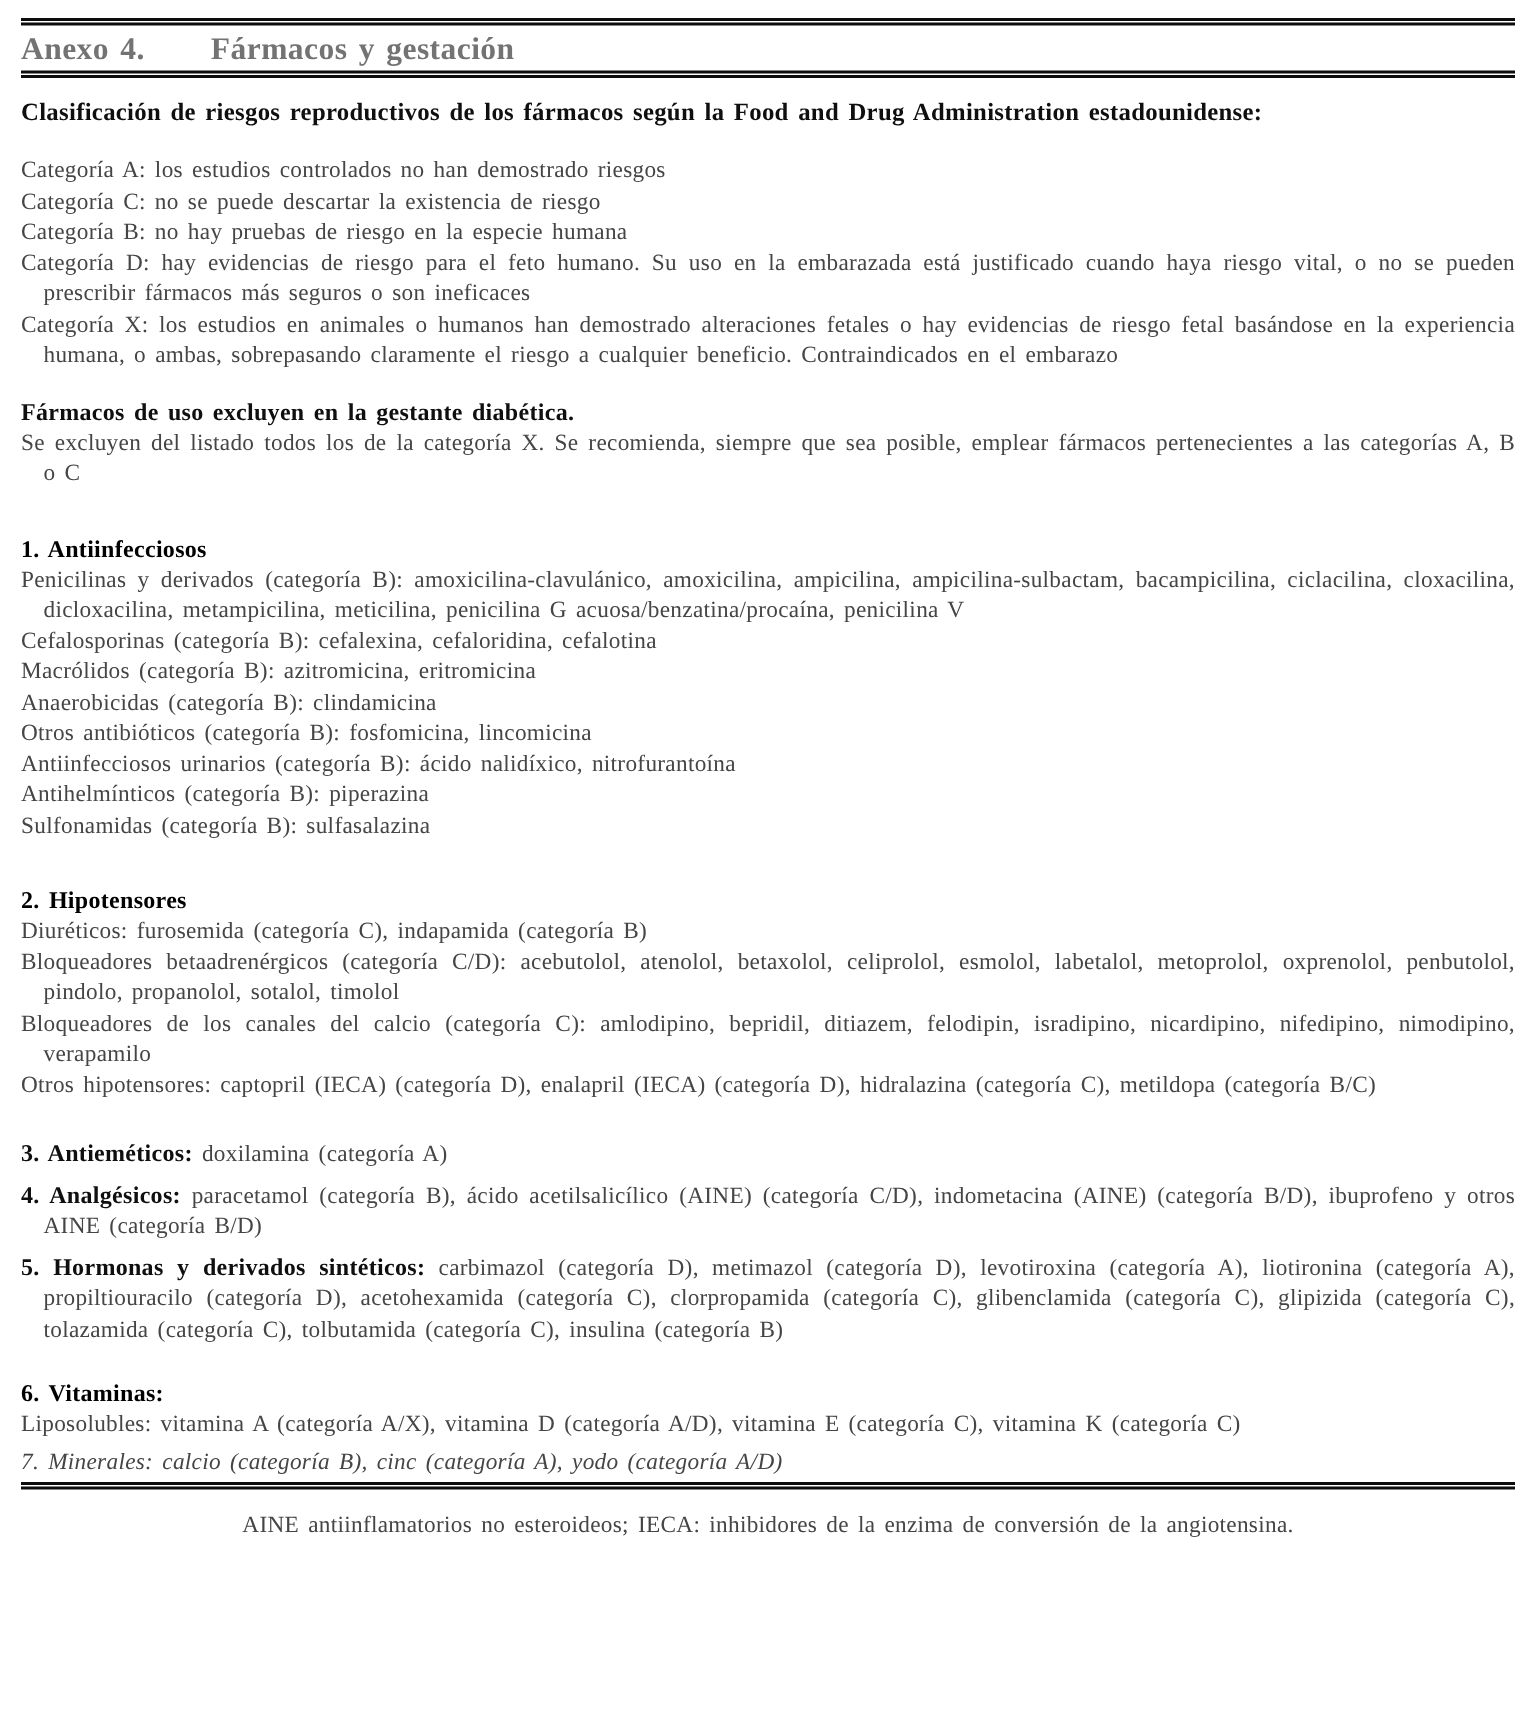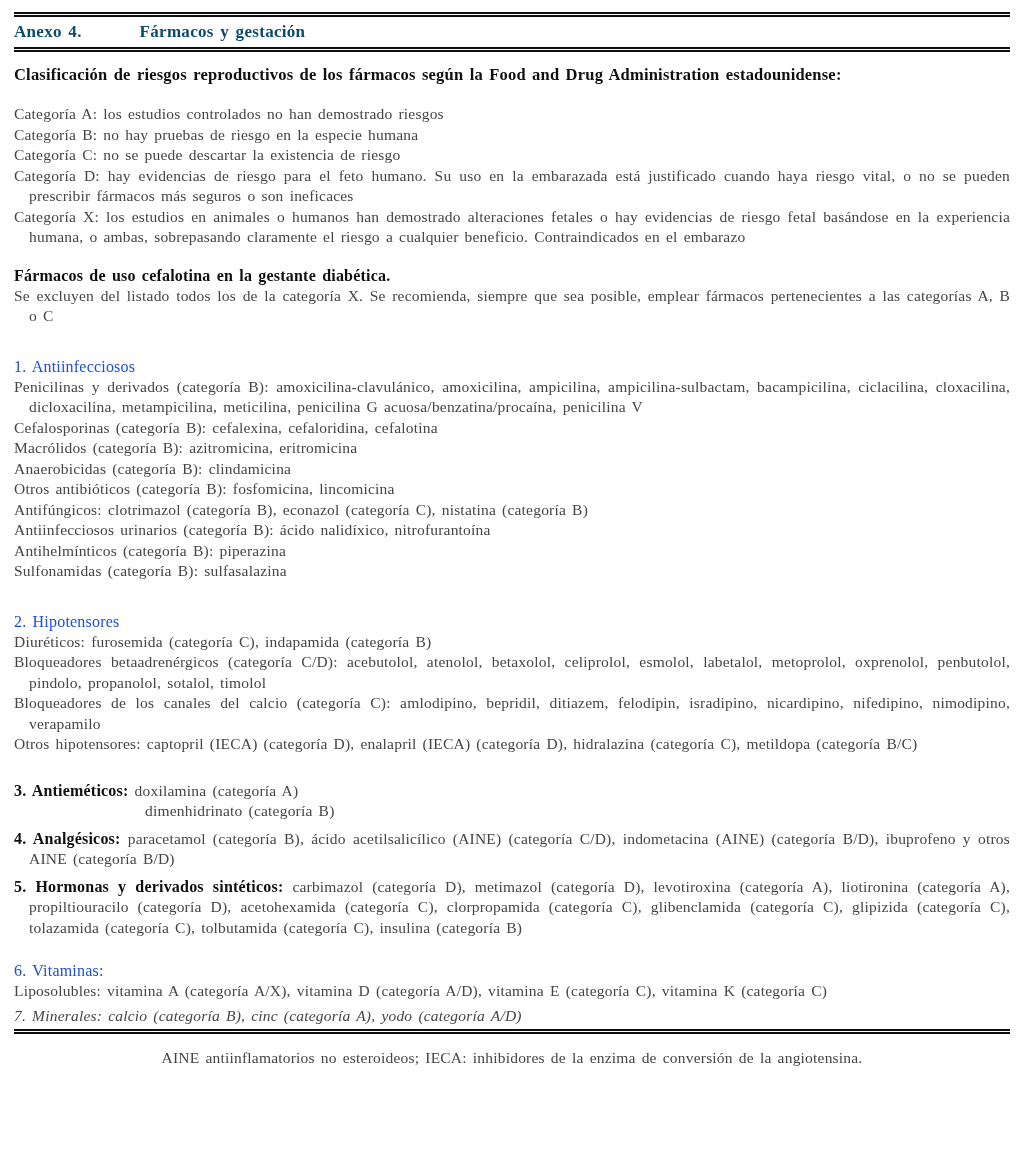"Anexo 4. Fármacos y gestación" .doc-header { color: #0c4a6e -> #737373; font-size: 17px -> 21px }
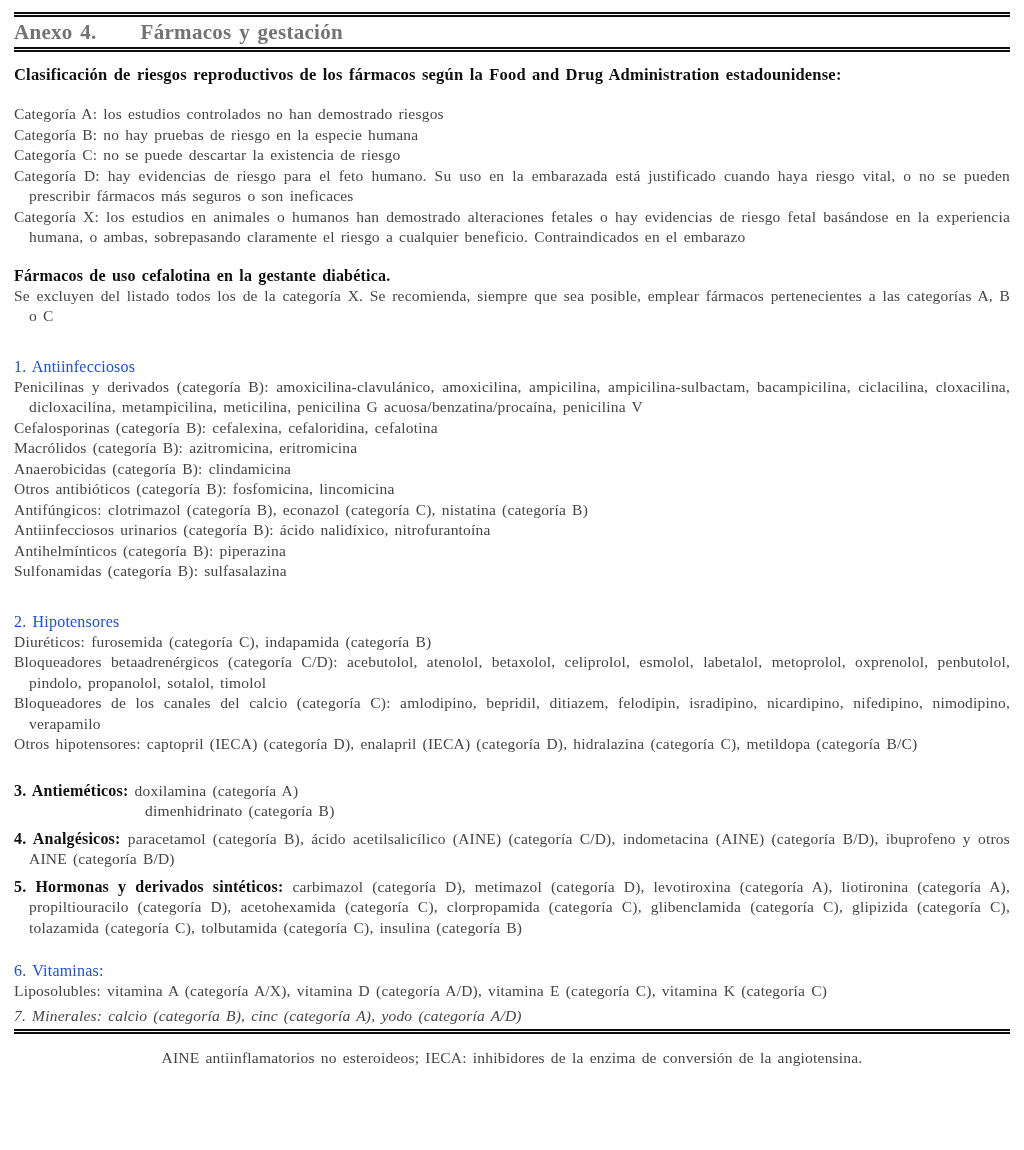"Categoría B: no hay pruebas" div.hang { order: before "Categoría C: no se puede" -> after "Categoría C: no se puede" }
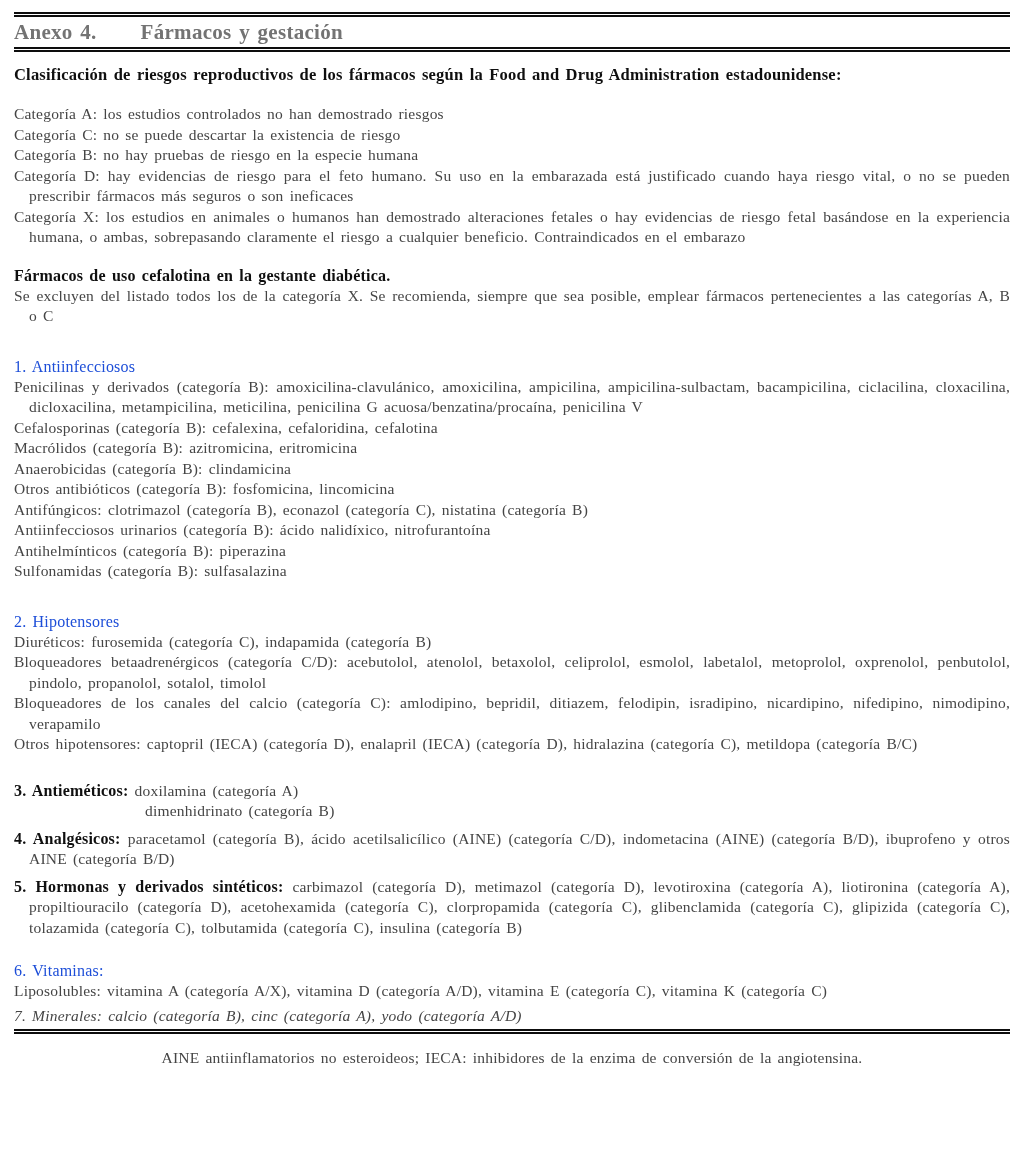"Fármacos de uso cefalotina en" div.usage-heading { text: cefalotina -> excluyen }
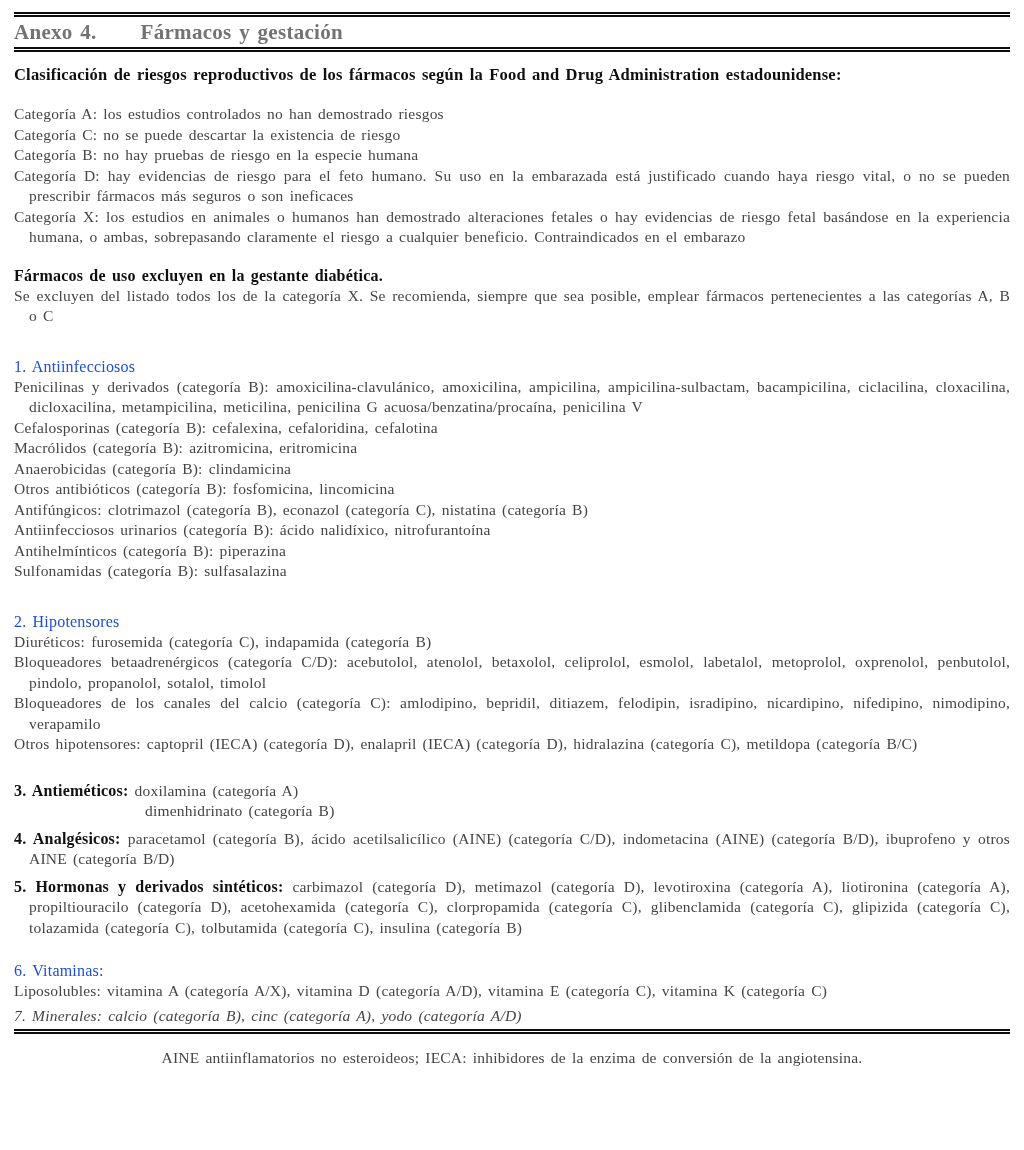"1. Antiinfecciosos" .section-title { color: #1d4ed8 -> #000000; font-weight: normal -> bold }
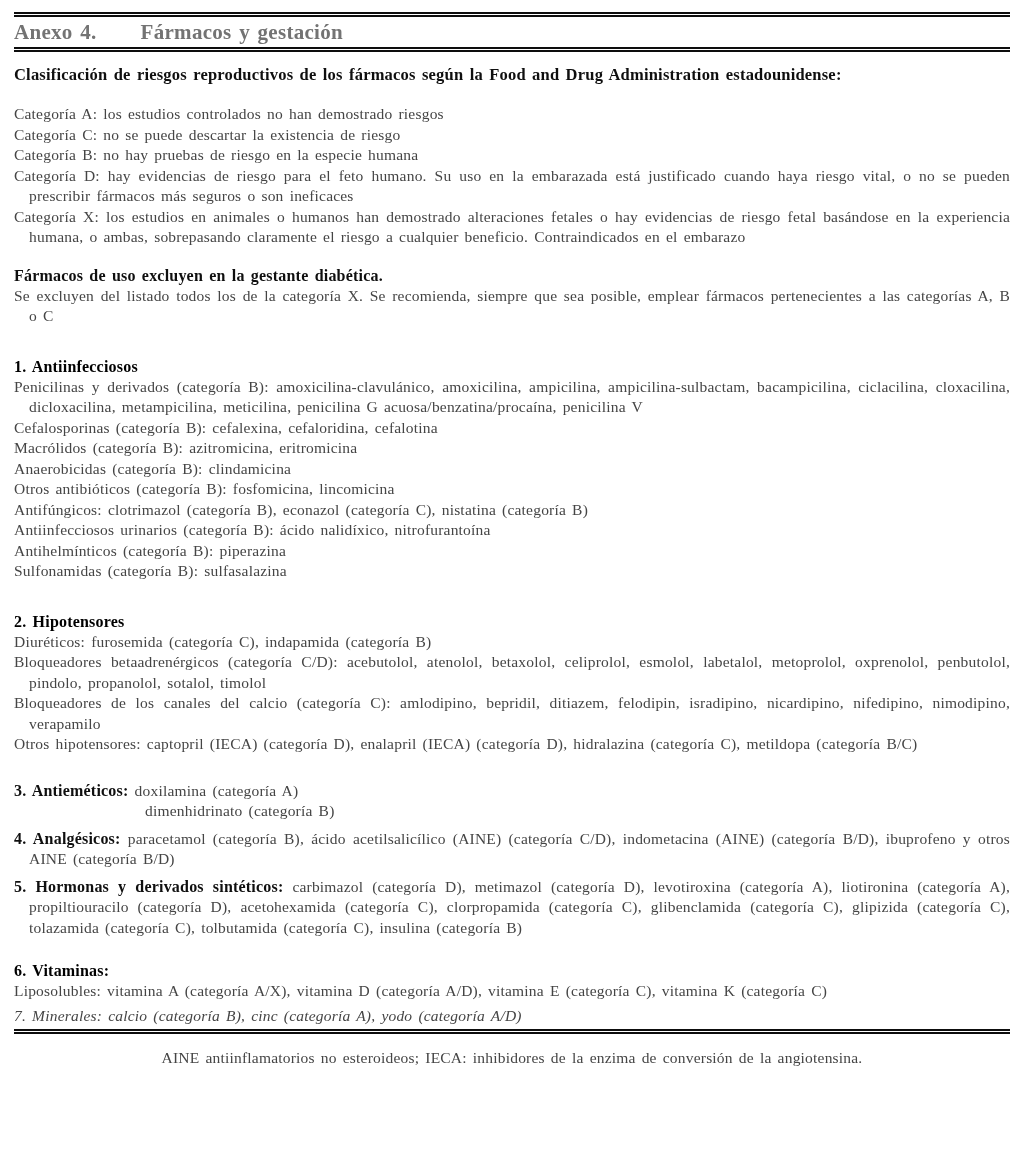"Antifúngicos: clotrimazol (categoría B)," div.hang { html: <div>Antifúngicos: clotrimazol (categoría B), econazol (categoría C), nistatina (categoría B)</div> -> none }
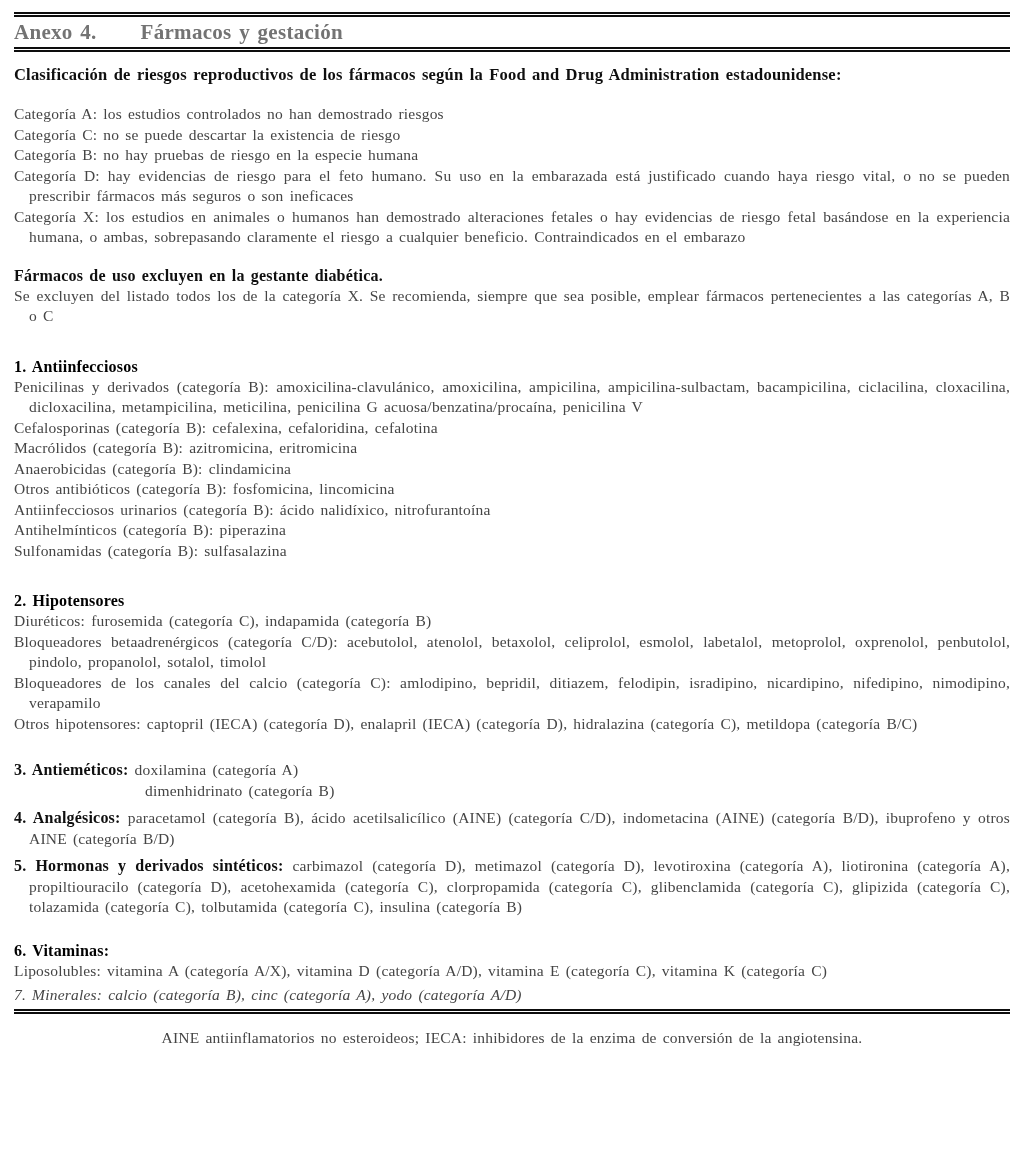"dimenhidrinato (categoría B)" div.antiemetic-line2 { html: <div>dimenhidrinato (categoría B)</div> -> none }
